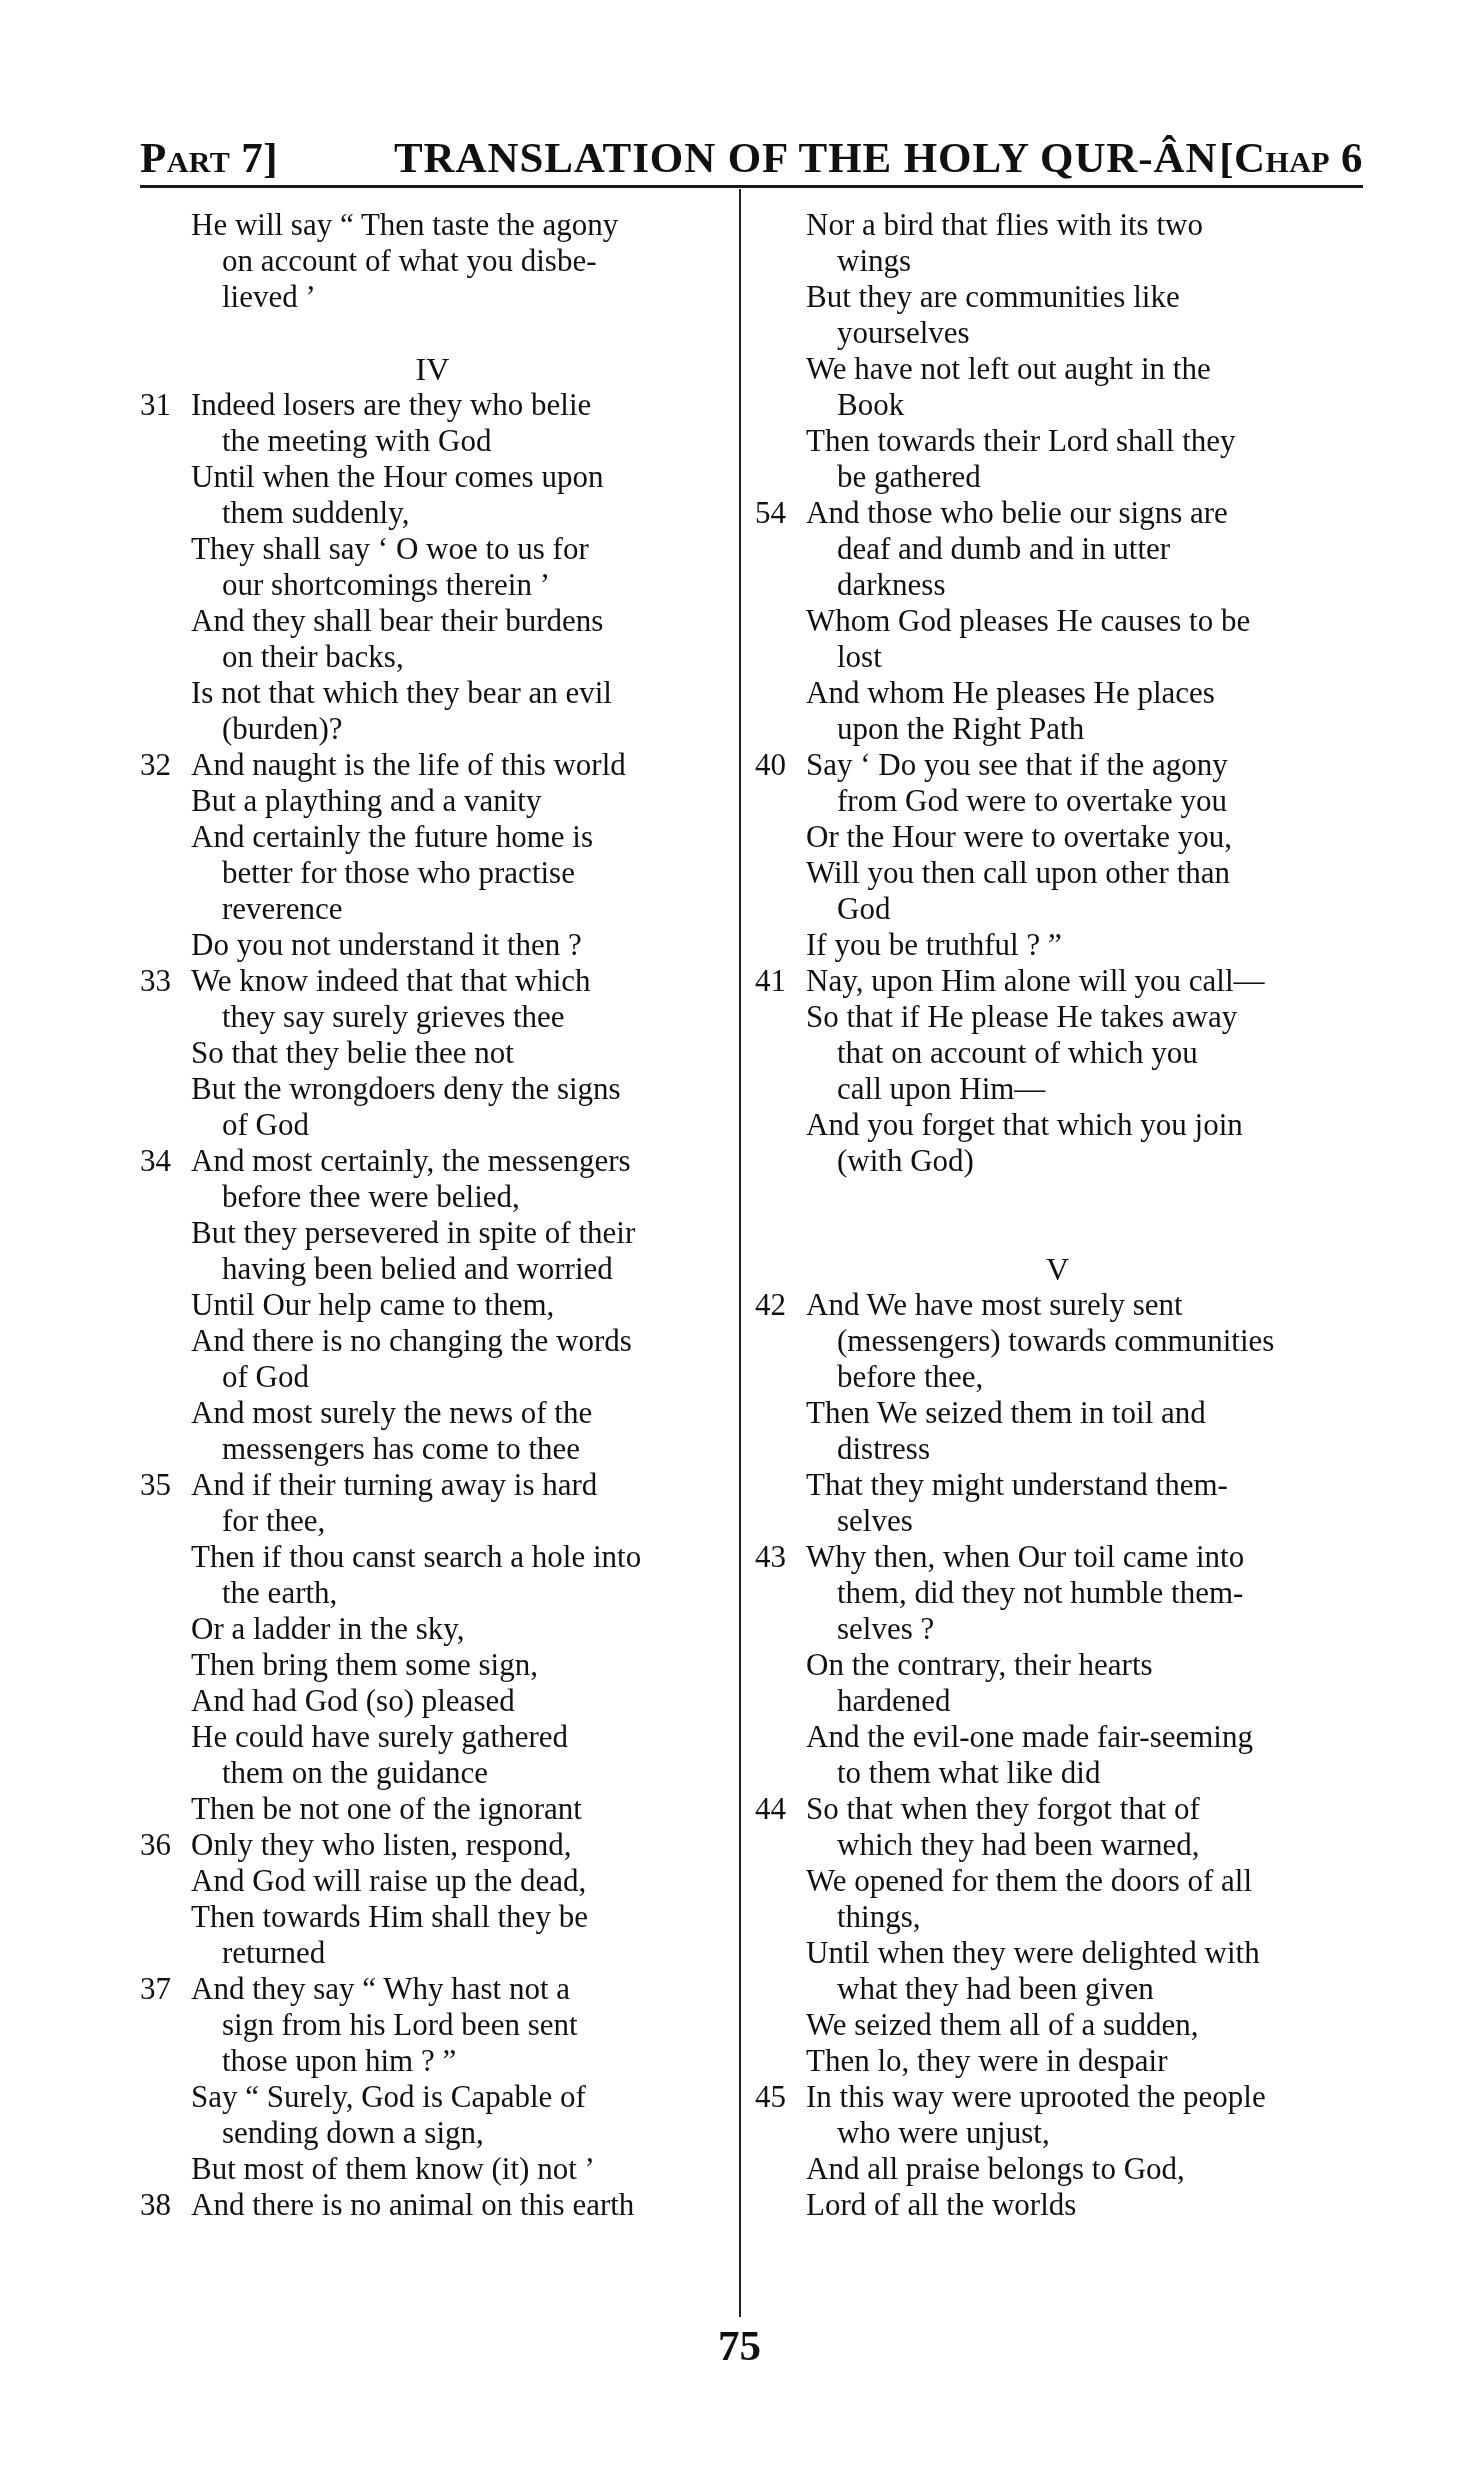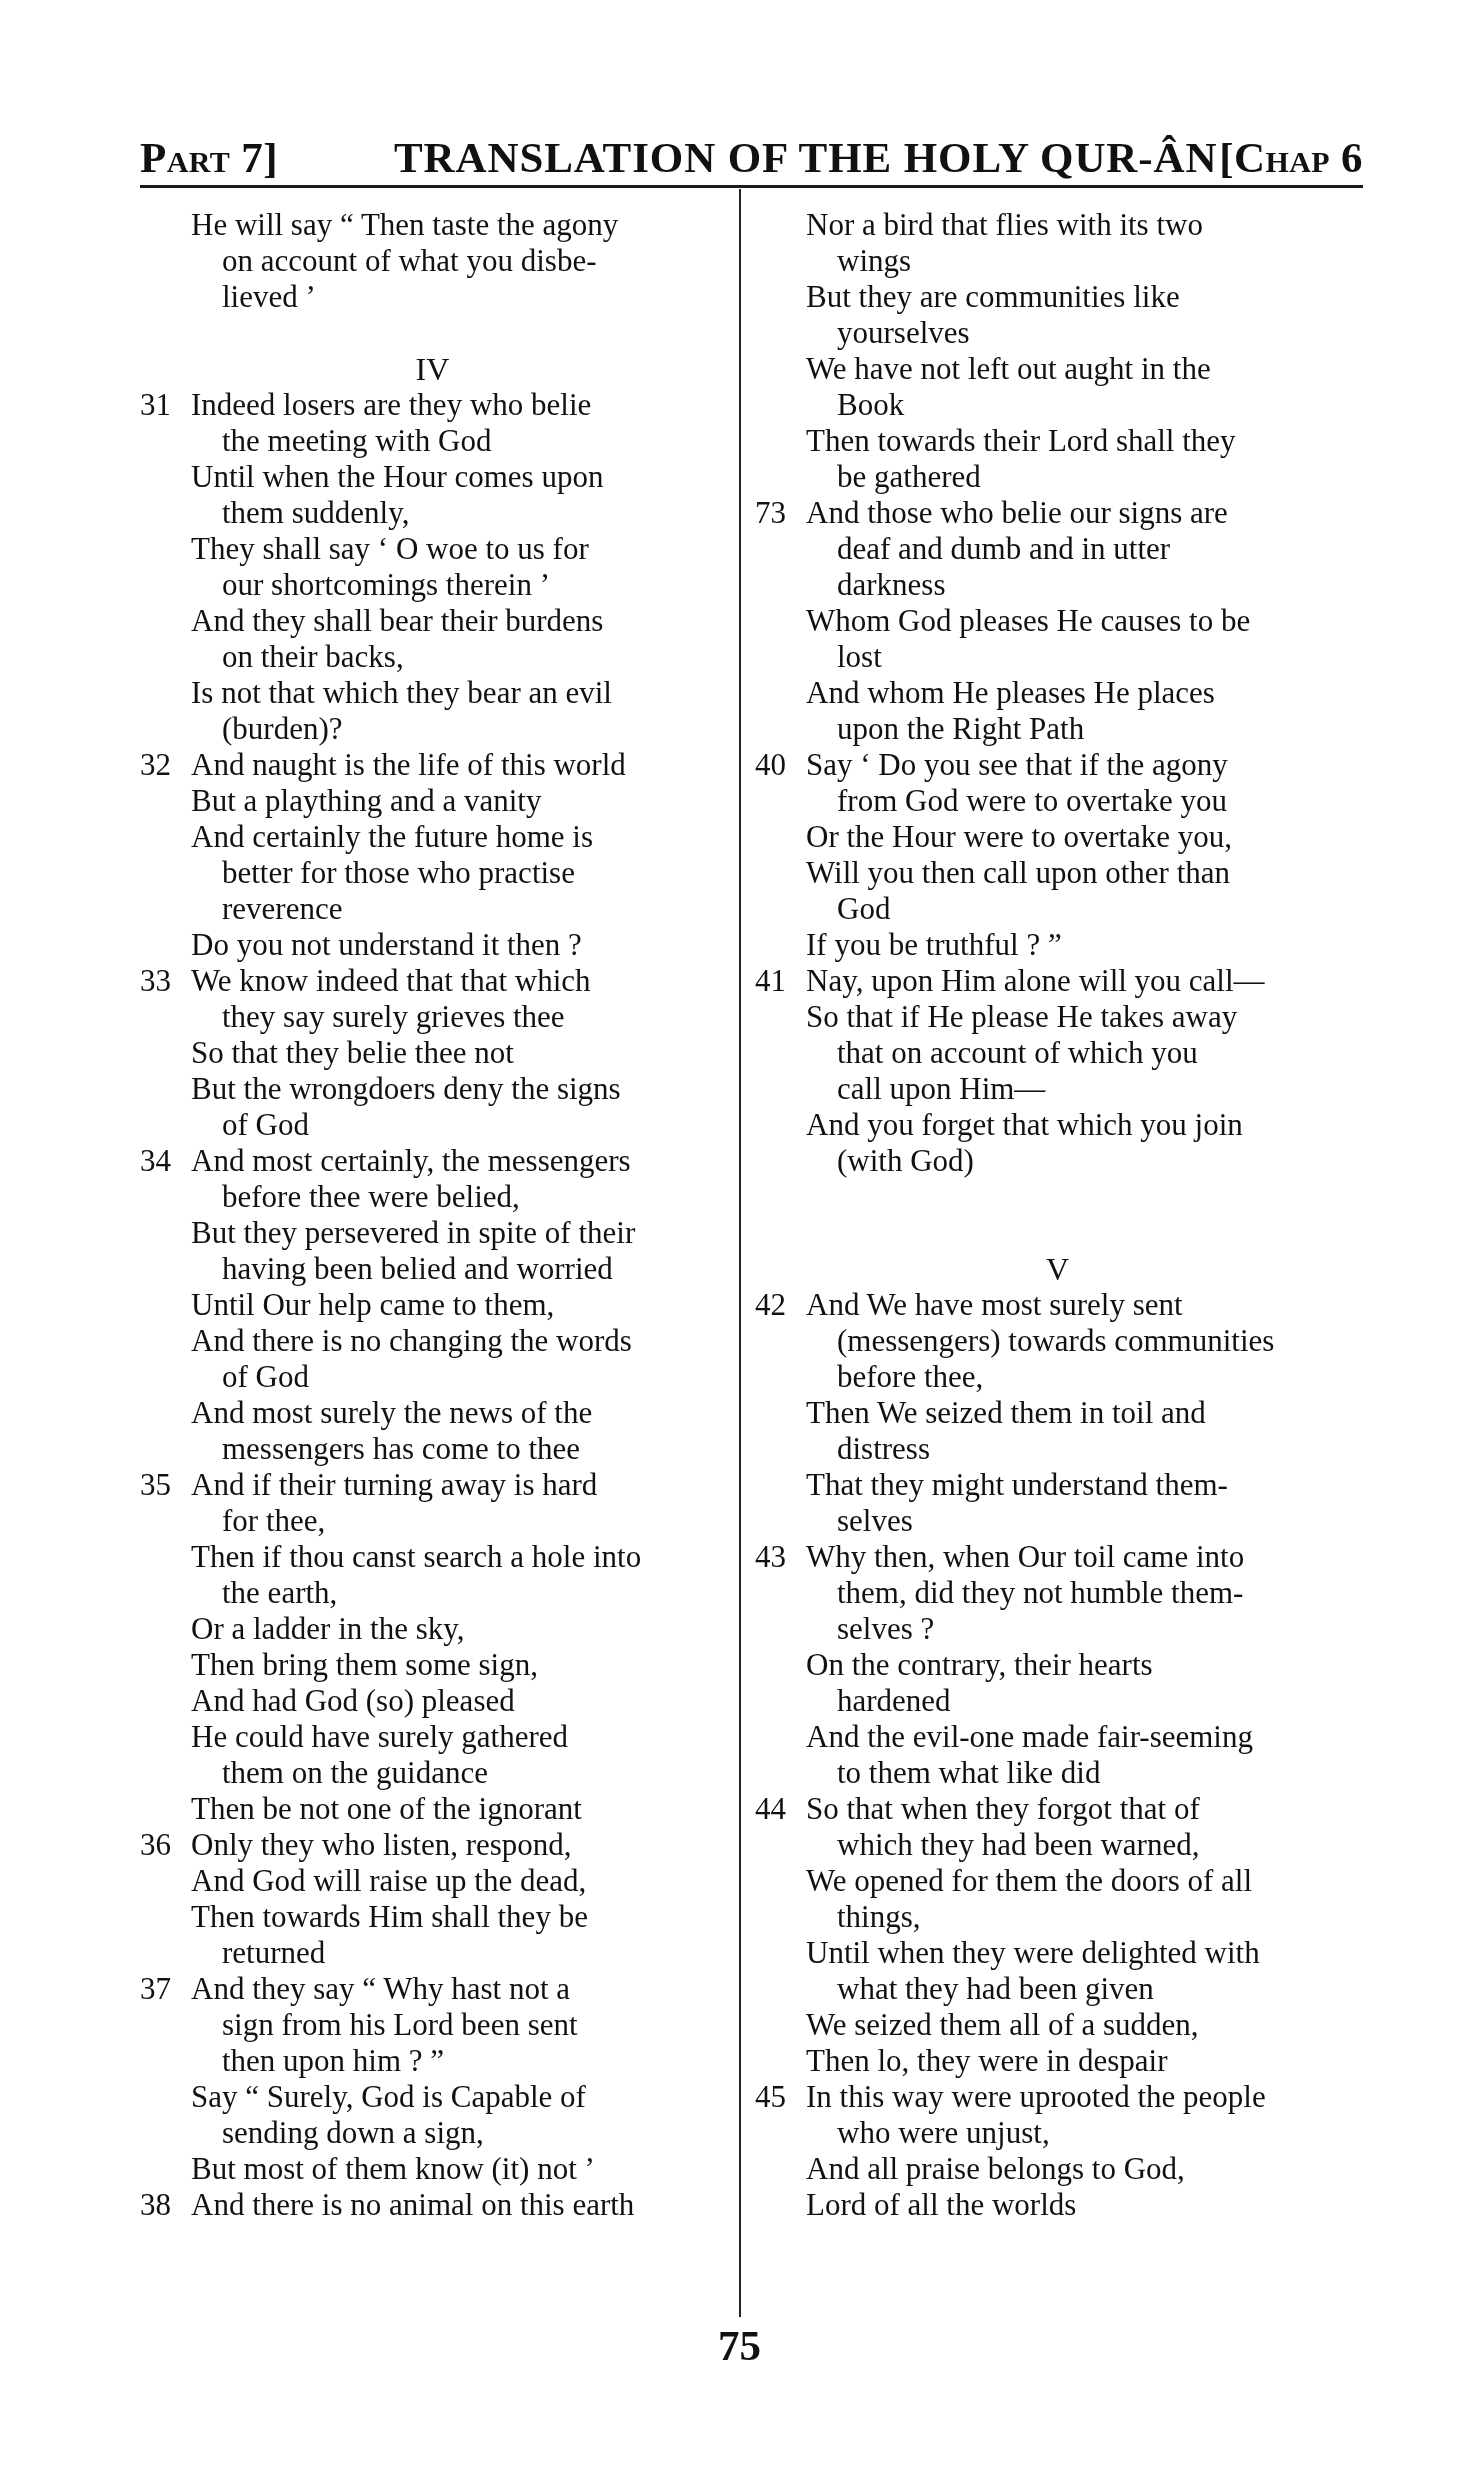"73" span.num { text: 73 -> 54 }
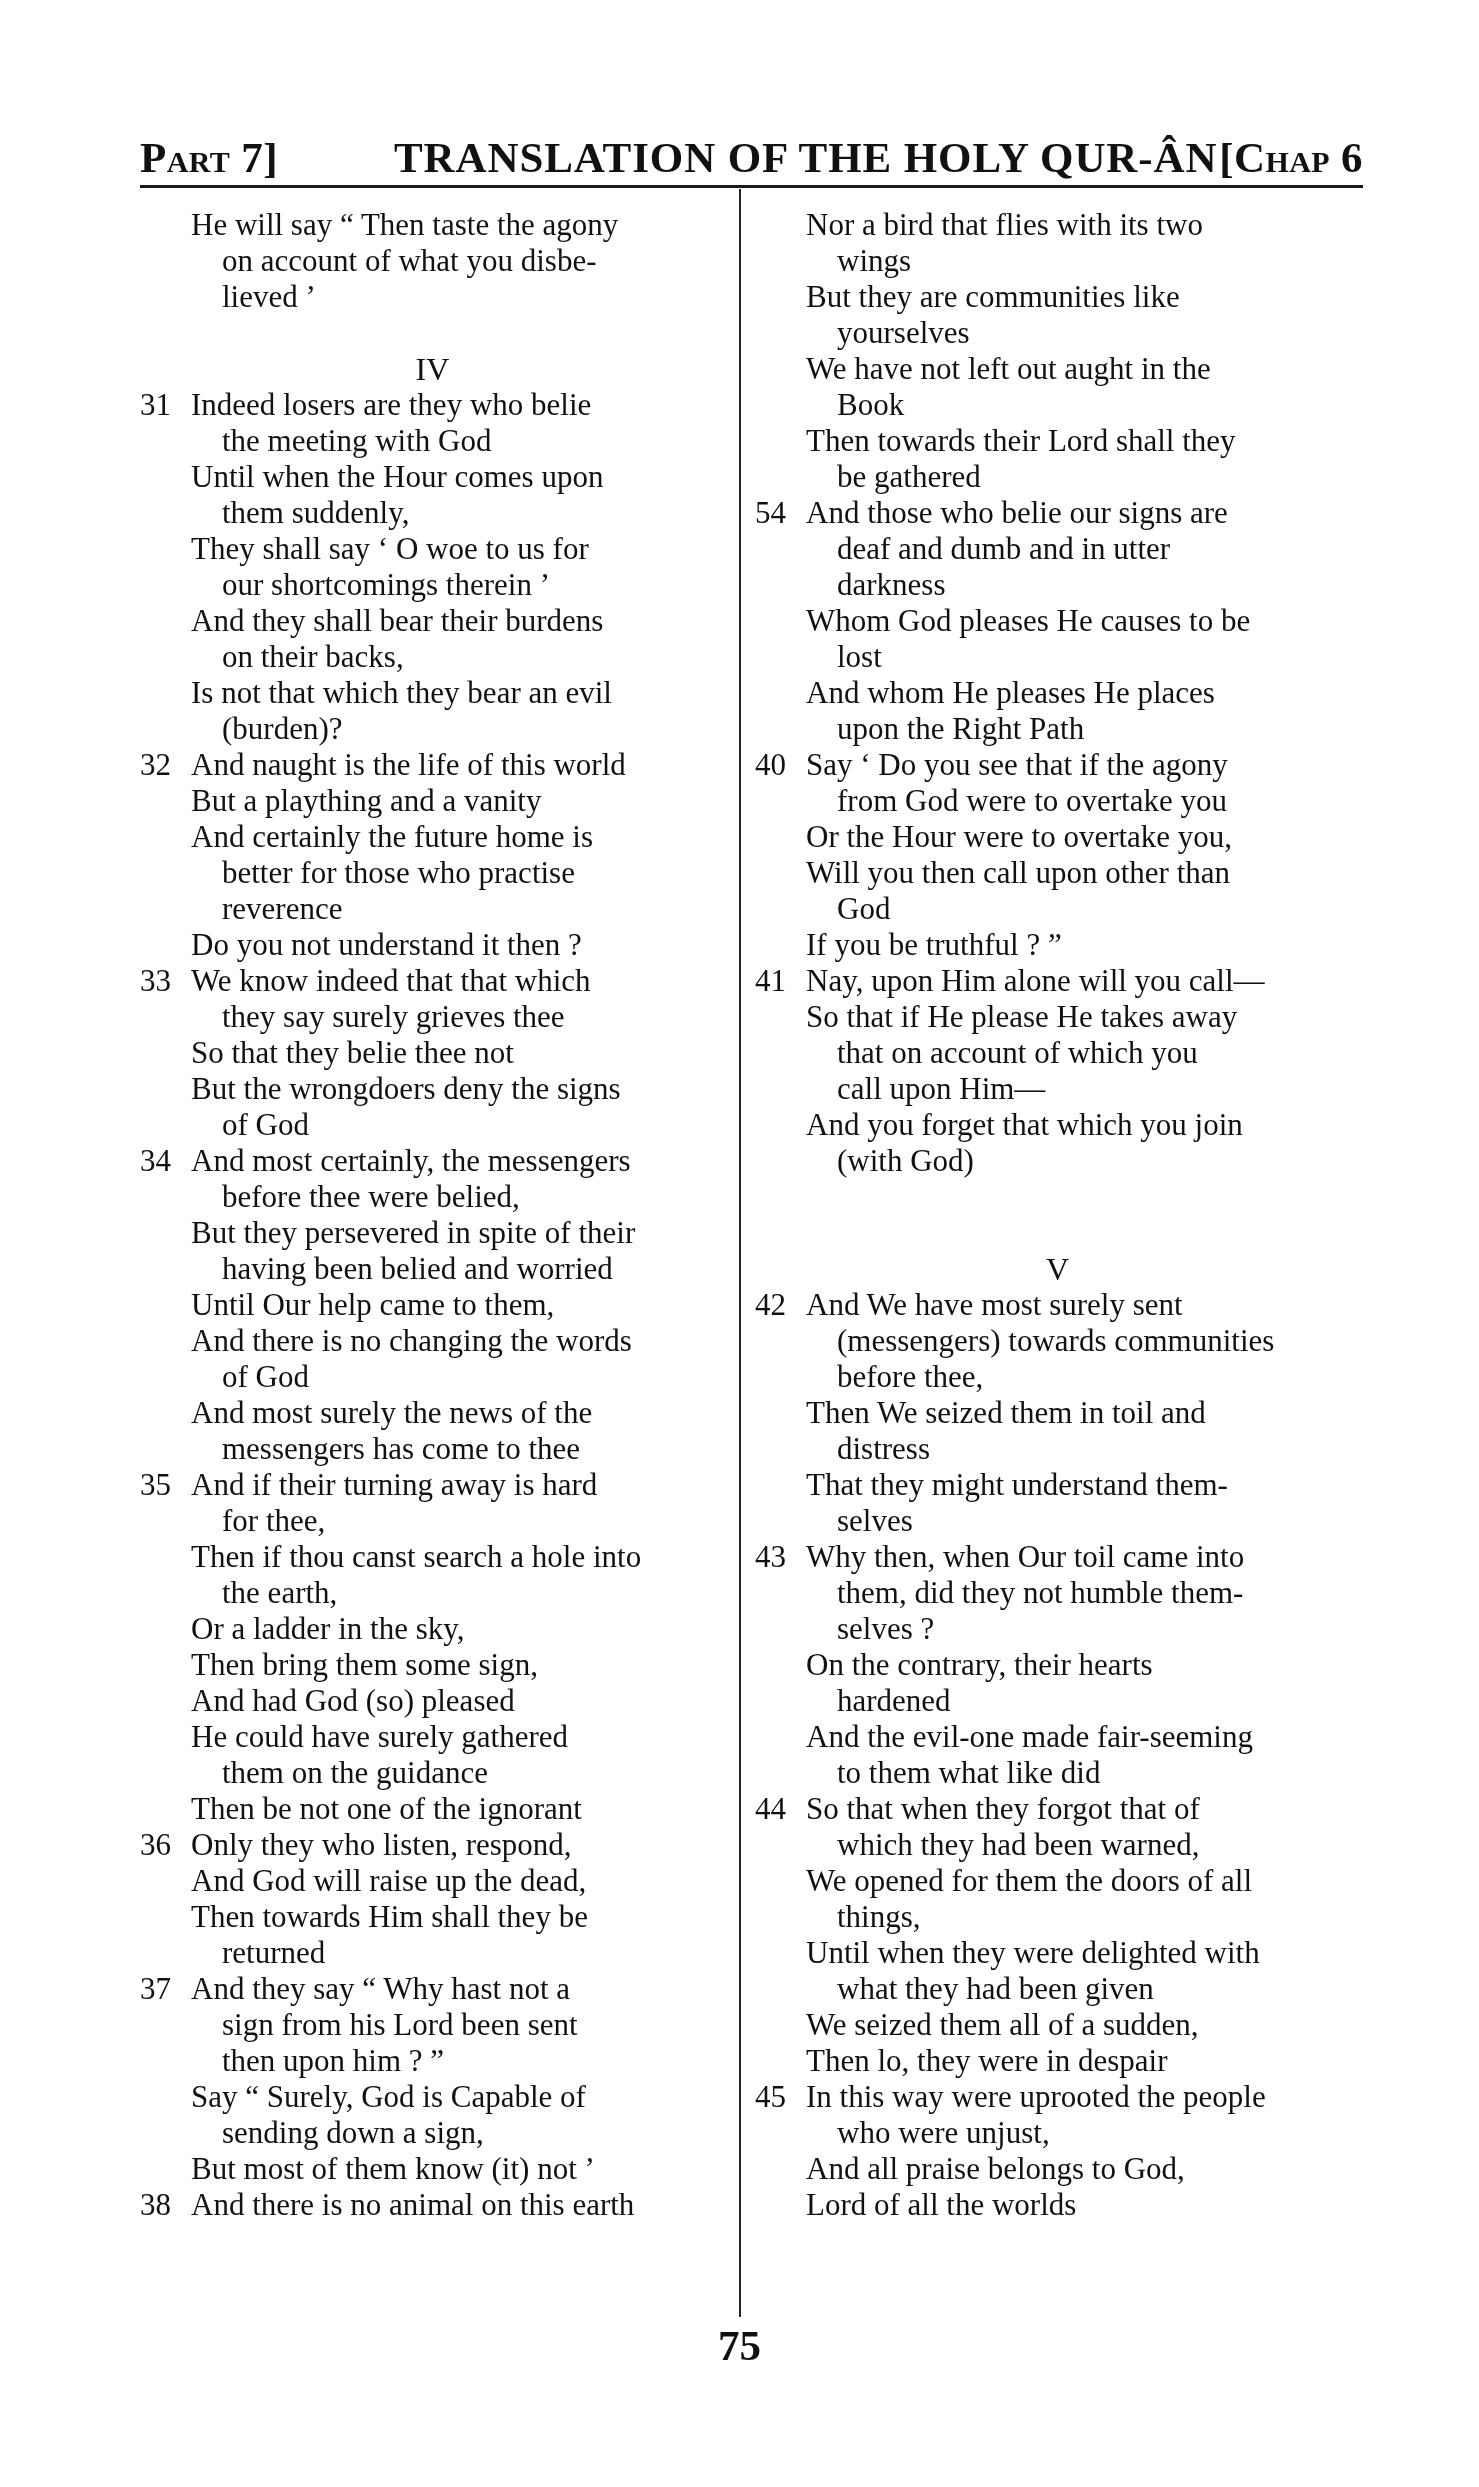"then upon him ? ”" span.txt { text: then -> those }
